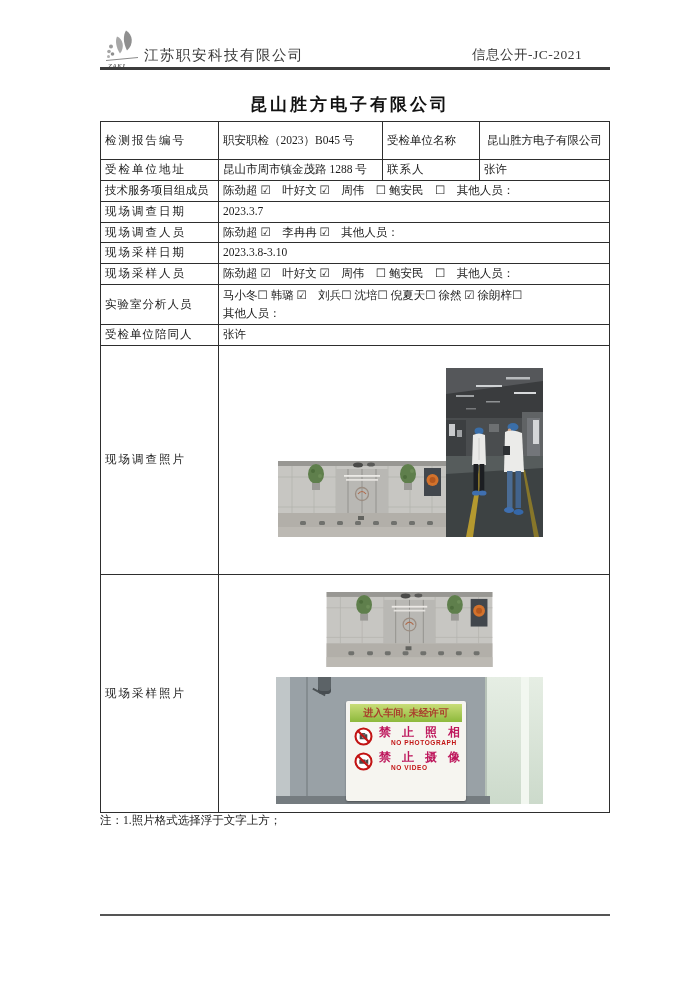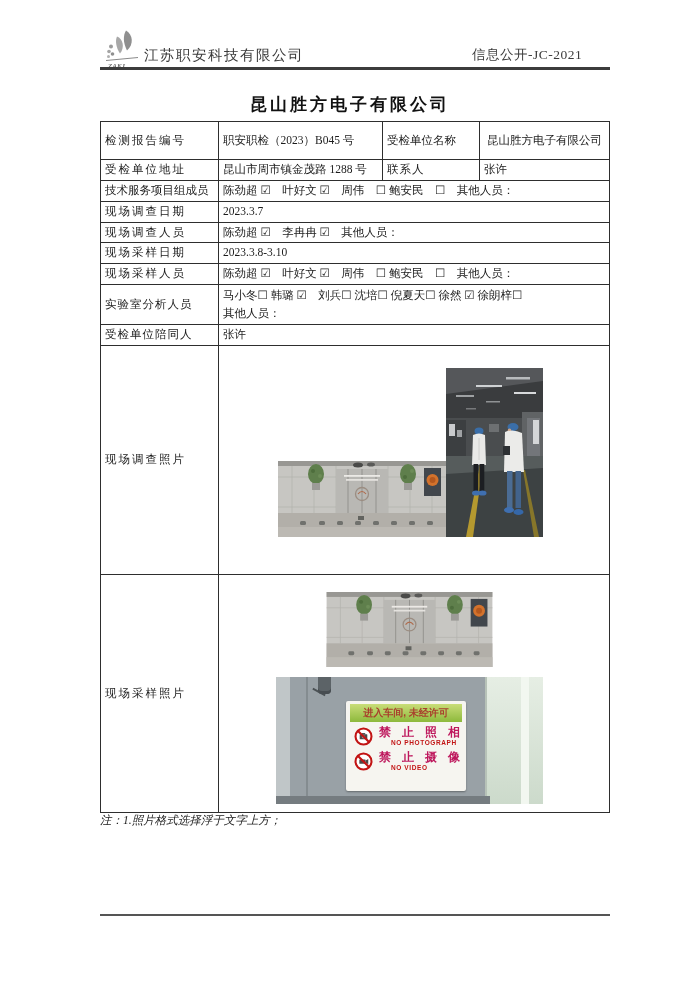"进入车间, 未经许可" .warning-sign { height: 90px -> 100px }
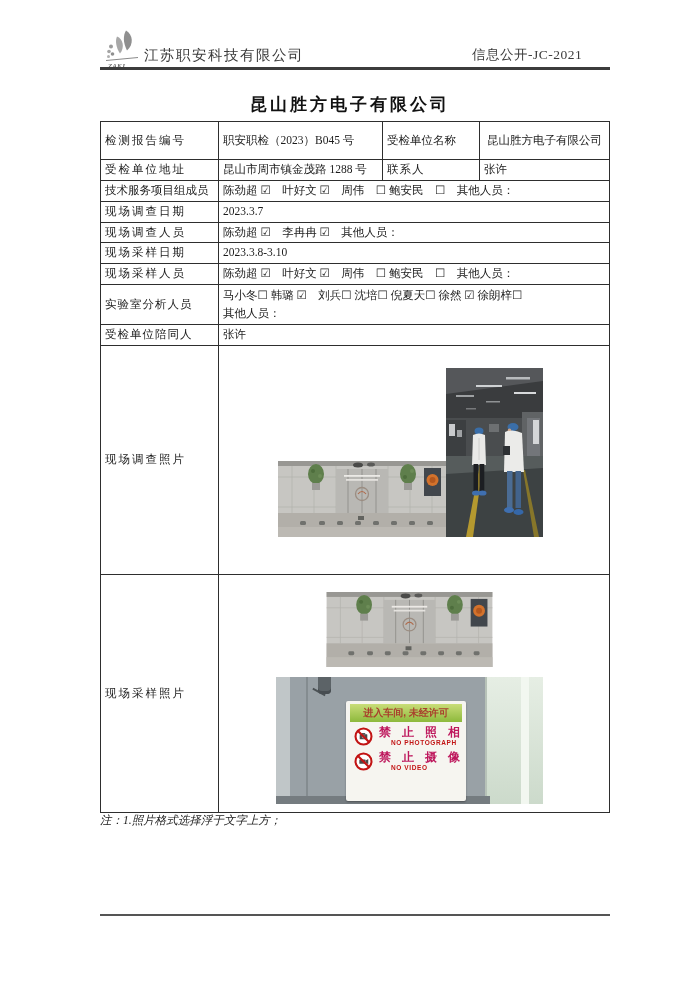"注：1.照片格式选择浮于文字上方；" .note { font-style: italic -> none }
